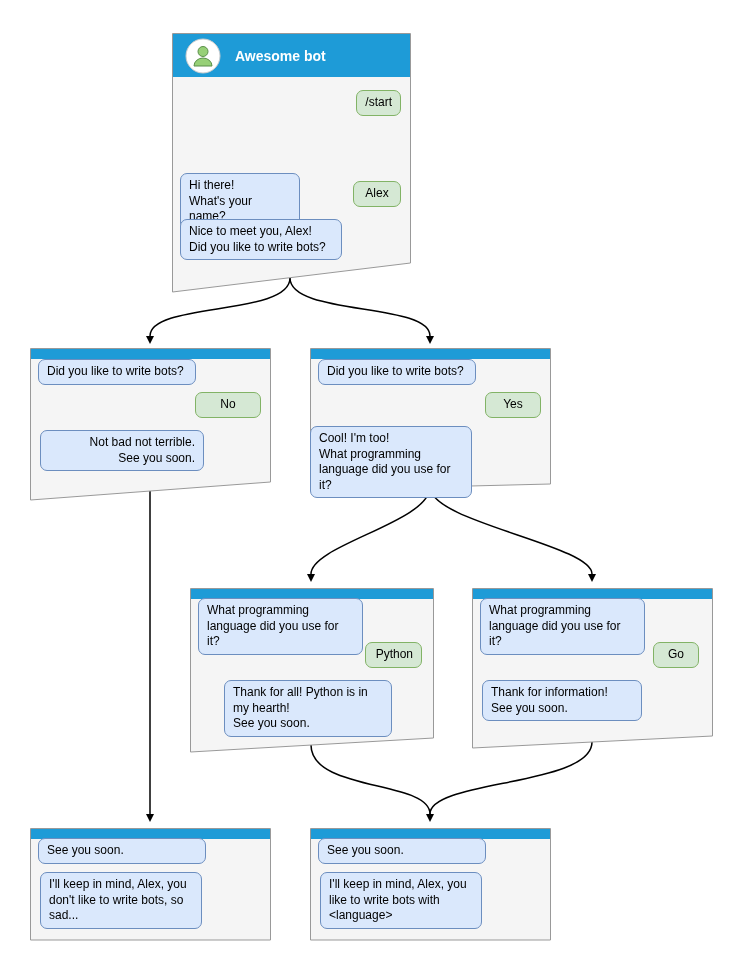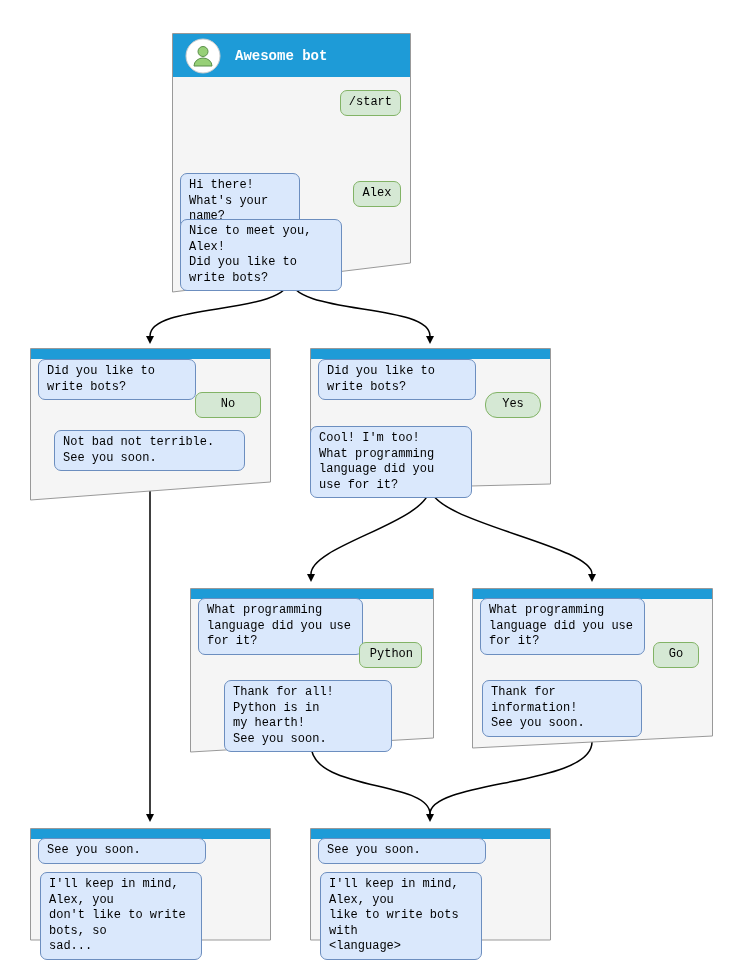"Awesome bot" #canvas { font-family: Liberation Mono, monospace -> Liberation Sans, sans-serif }
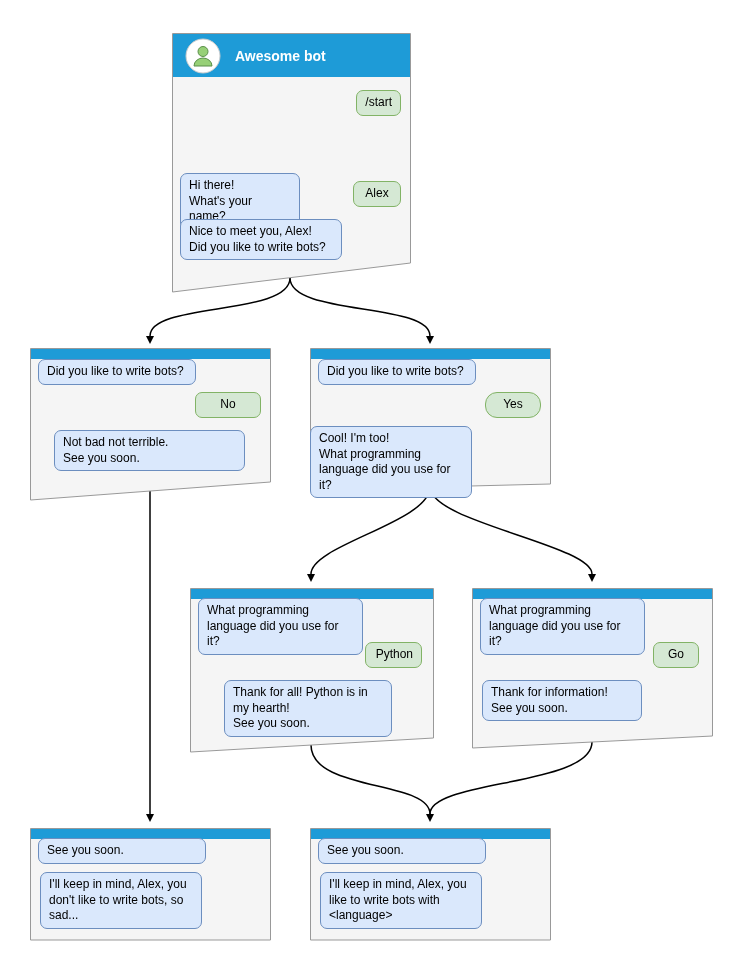"Yes" div.bubble { border-radius: 12px -> none }
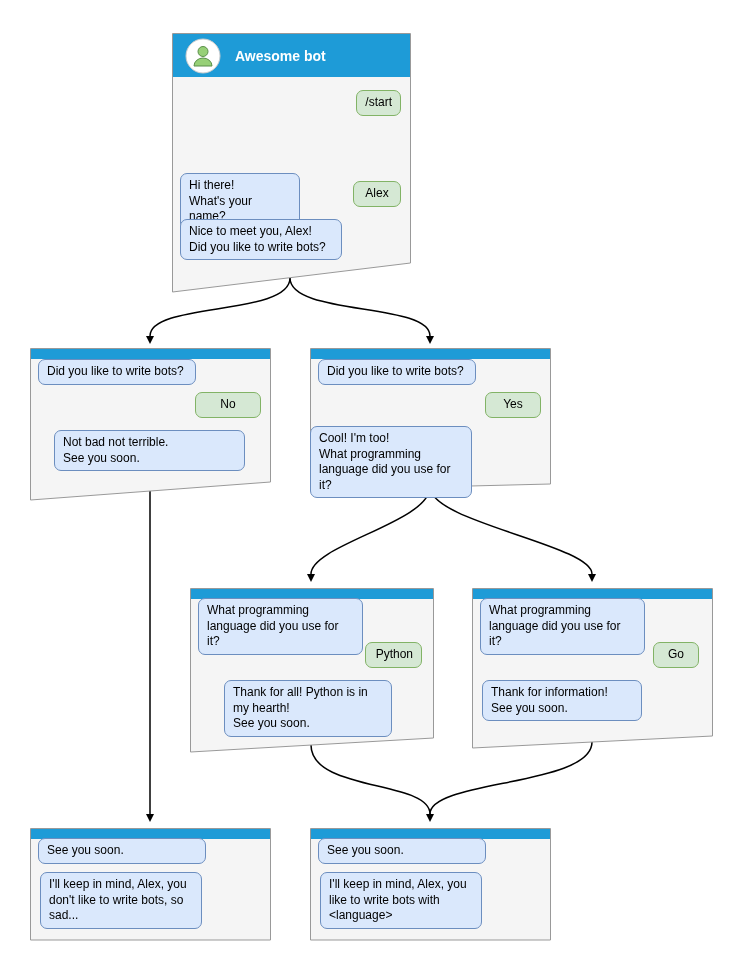"Not bad not terrible." div.bubble { left: 24px -> 10px; text-align: none -> right; width: 191px -> 164px }
